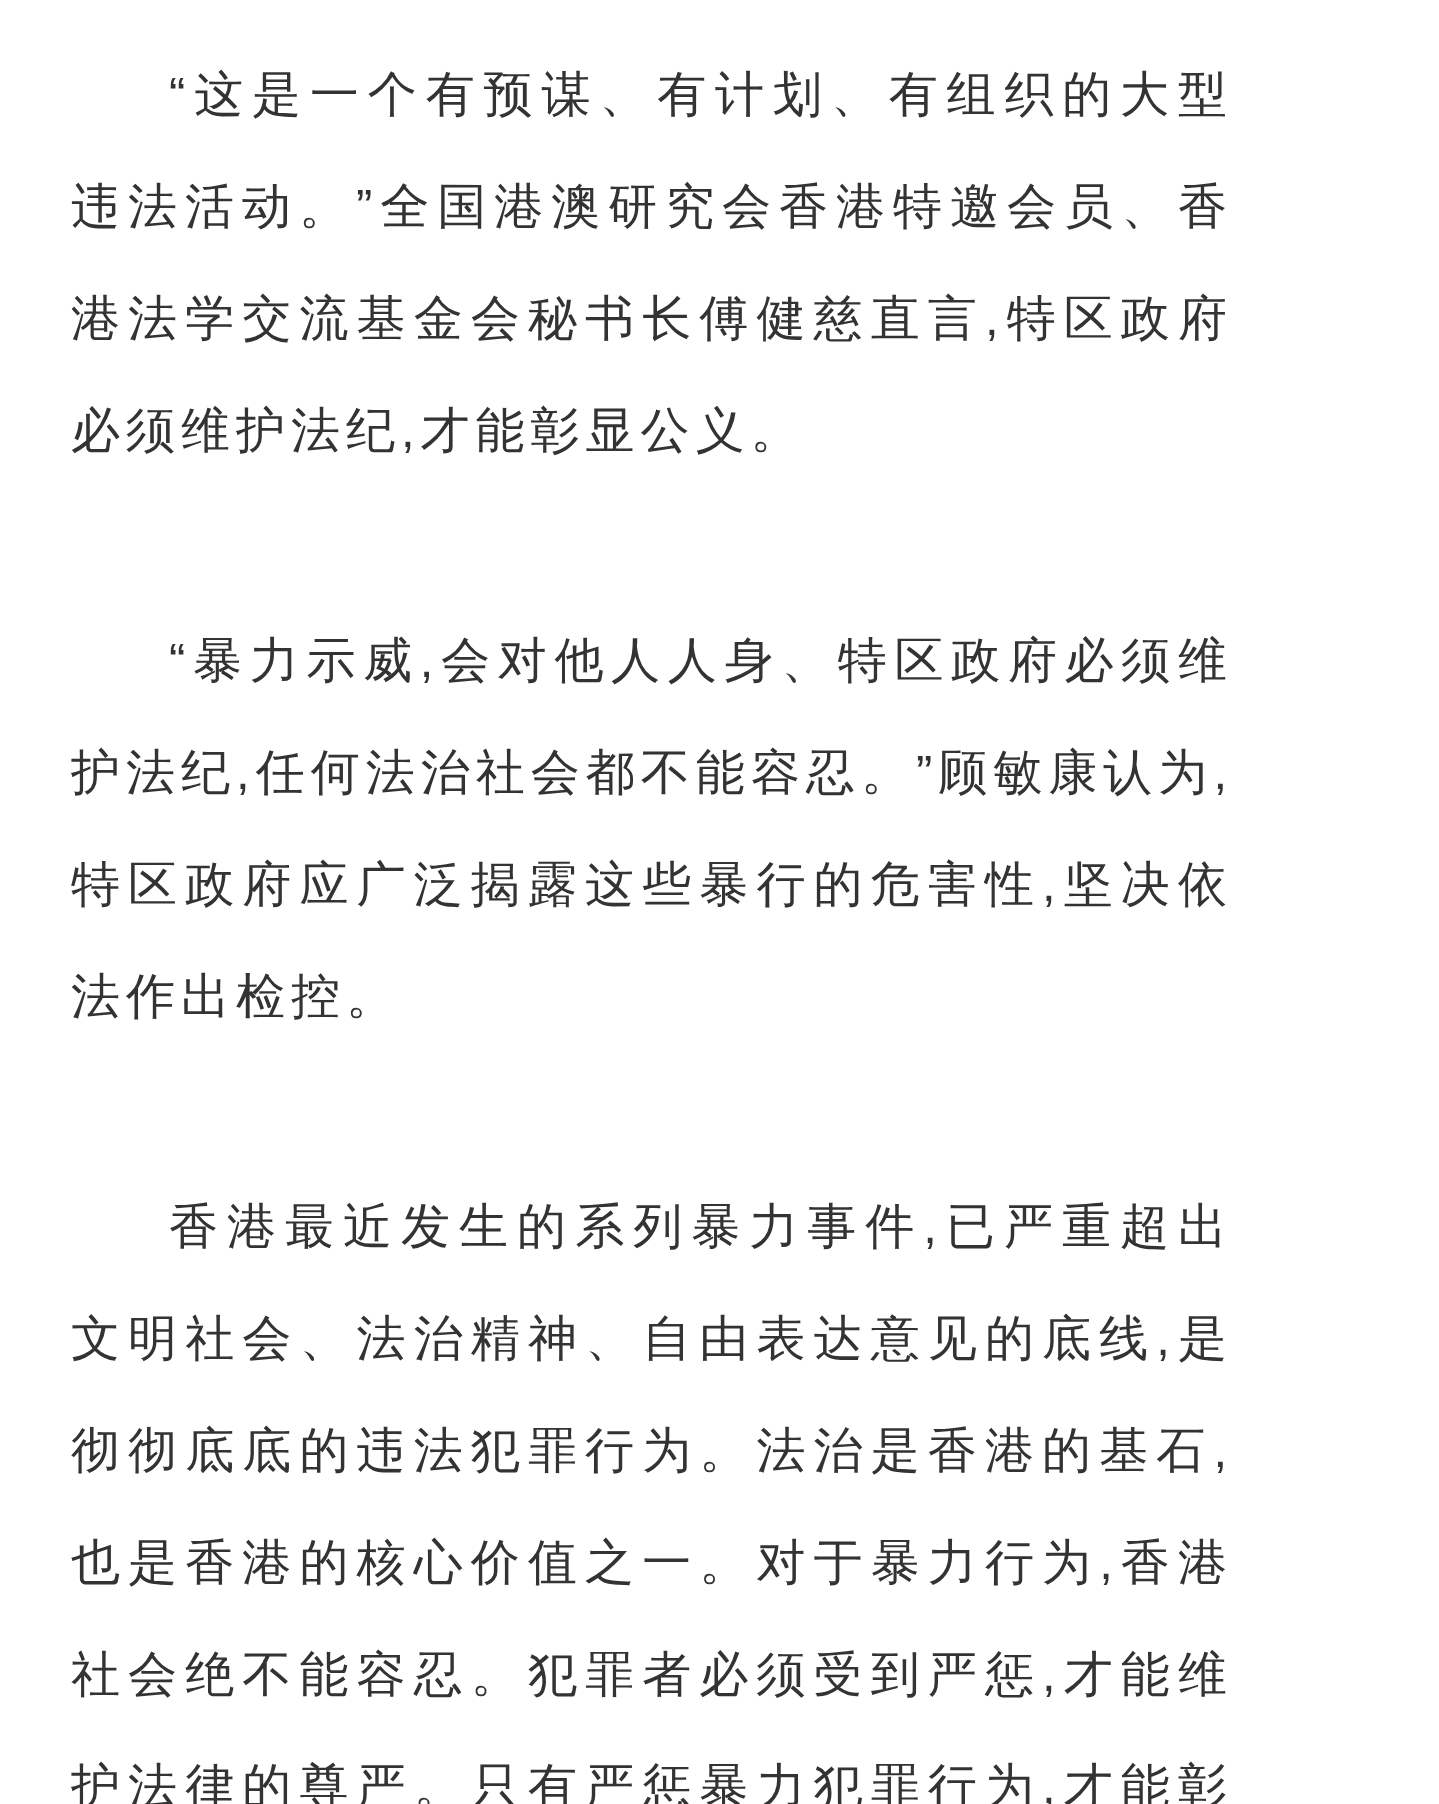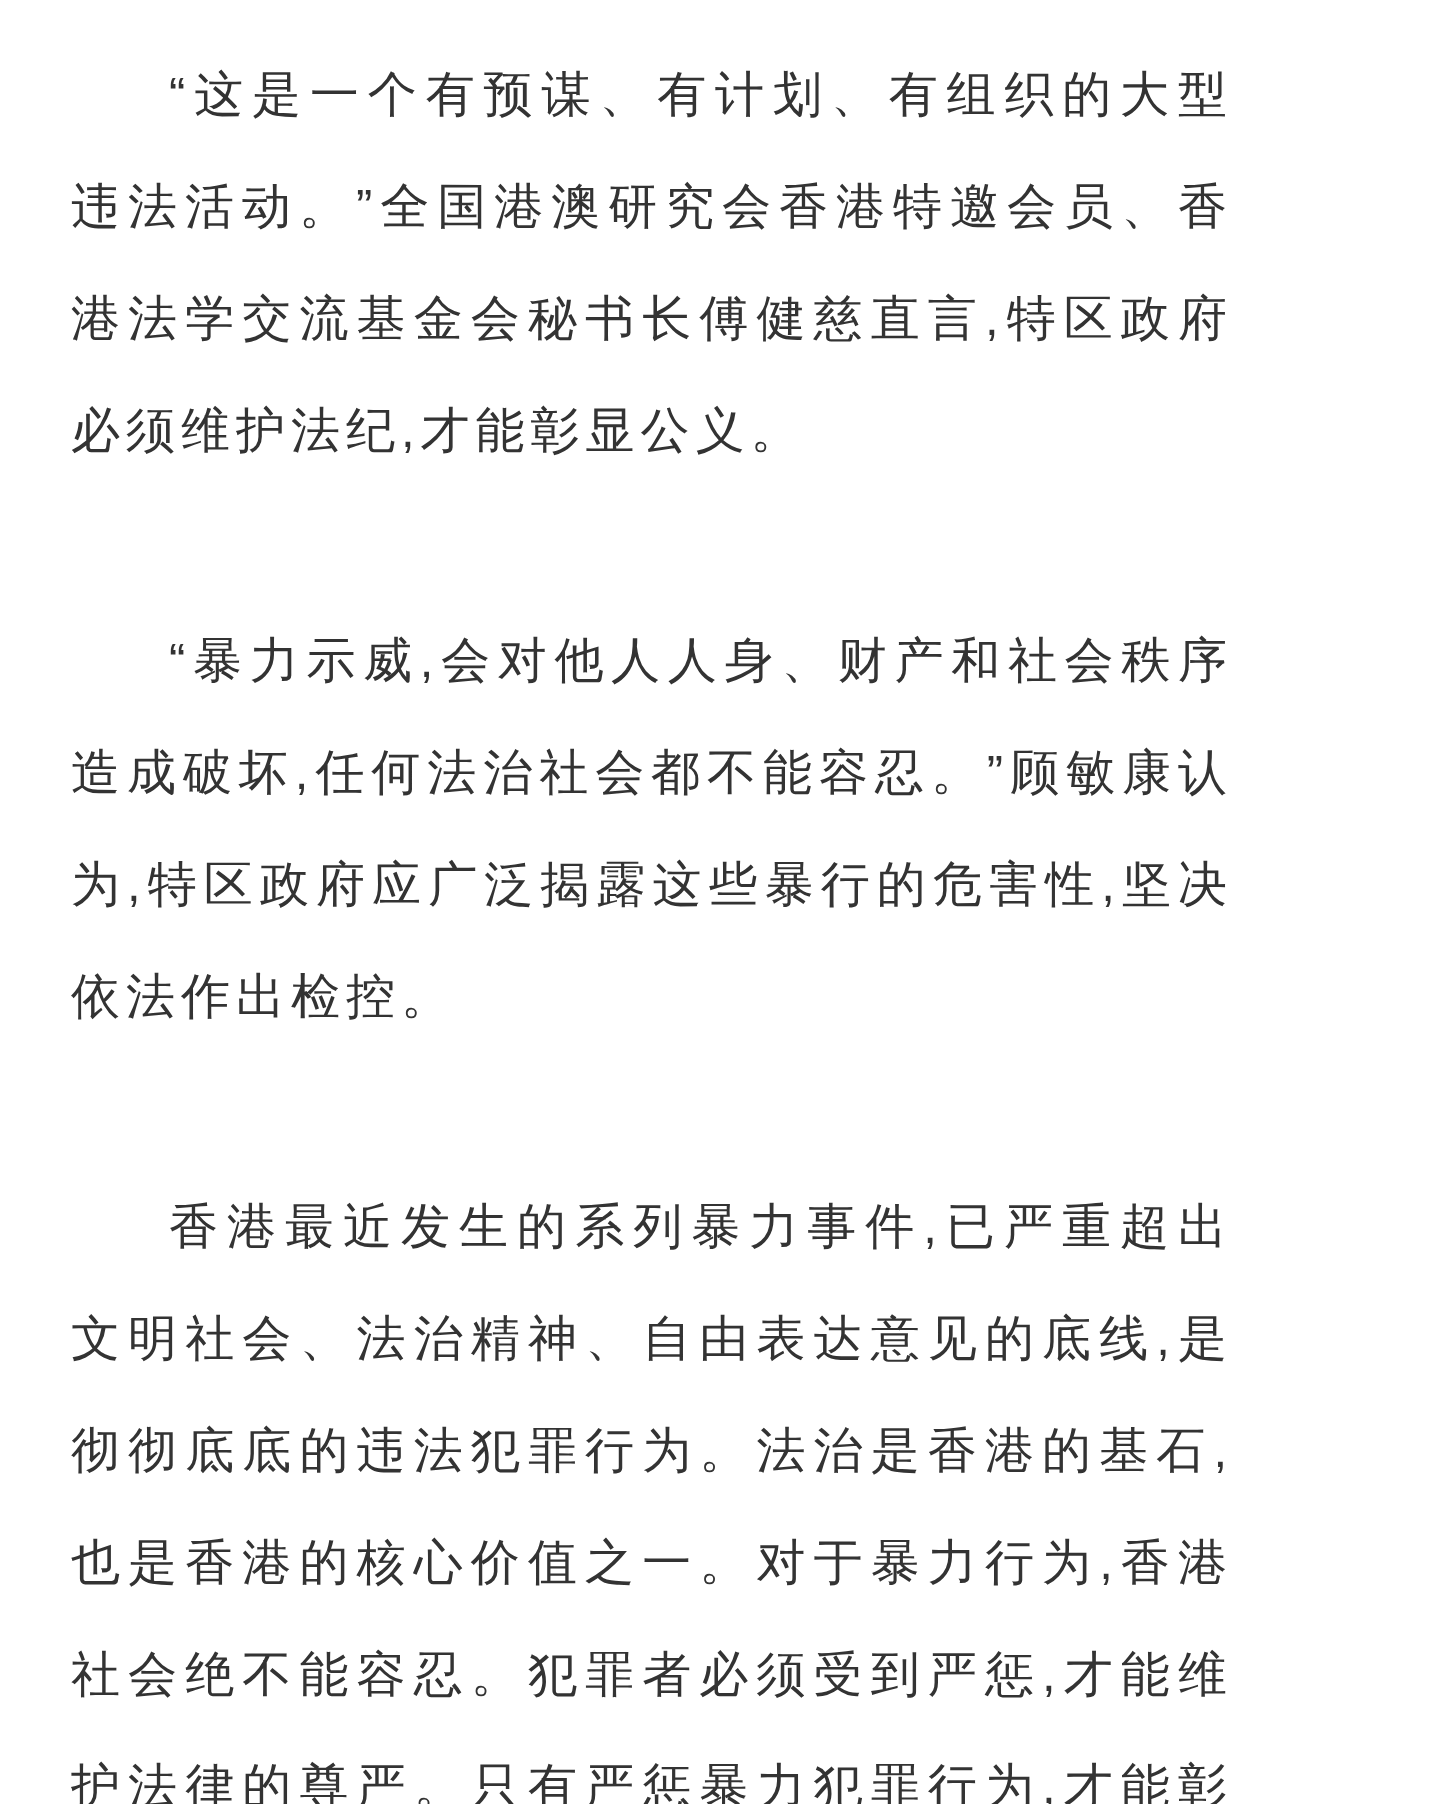"“暴力示威,会对他人人身、财产和社会秩序造成破坏,任何法治社会都不能容忍。”顾敏" p { text: 财产和社会秩序造成破坏 -> 特区政府必须维护法纪 }
